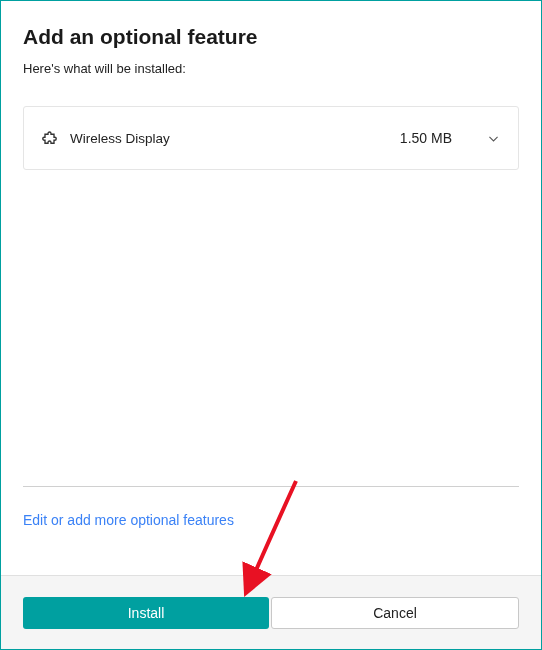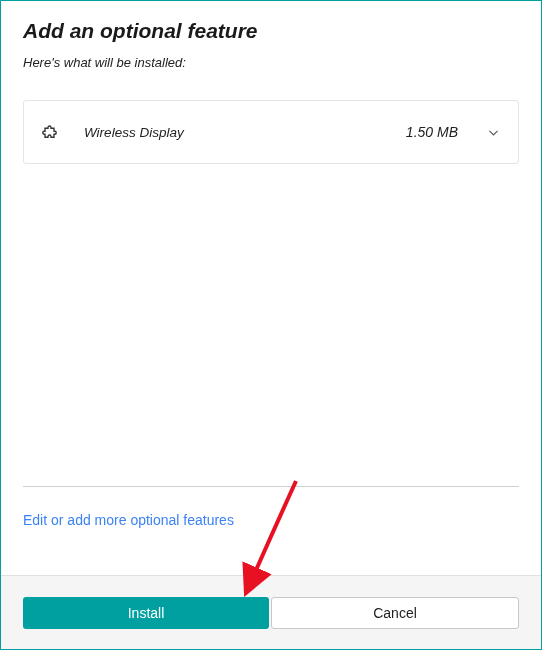"Add an optional feature" .content { font-style: italic -> none; padding: 18px 22px 0 22px -> 24px 22px 0 22px }
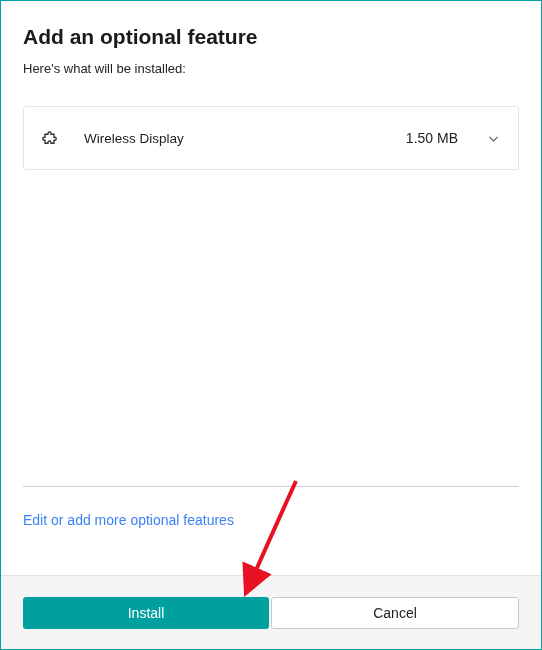"Wireless Display" .feature-row { gap: 24px -> 10px }
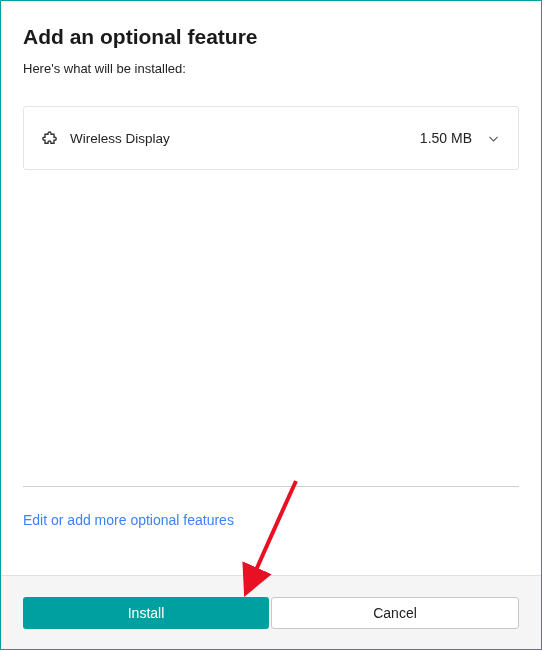"1.50 MB" .feature-size { margin-right: 4px -> 24px }
